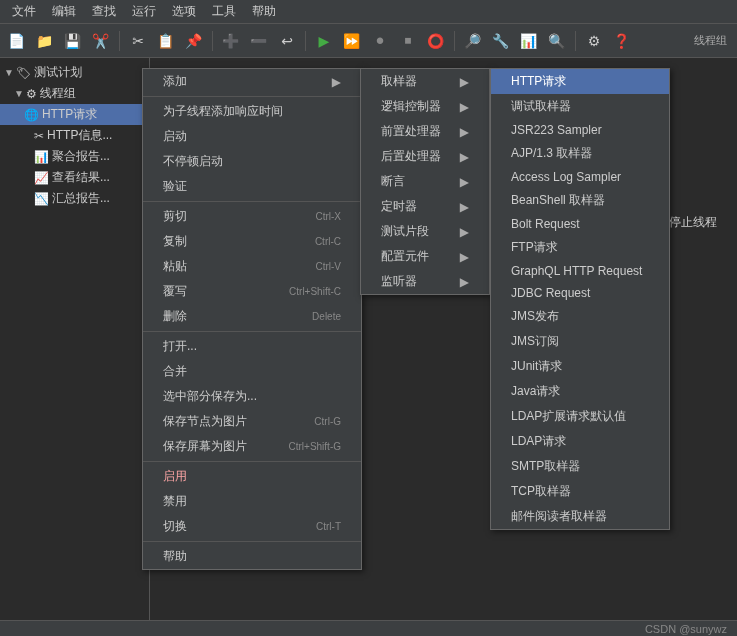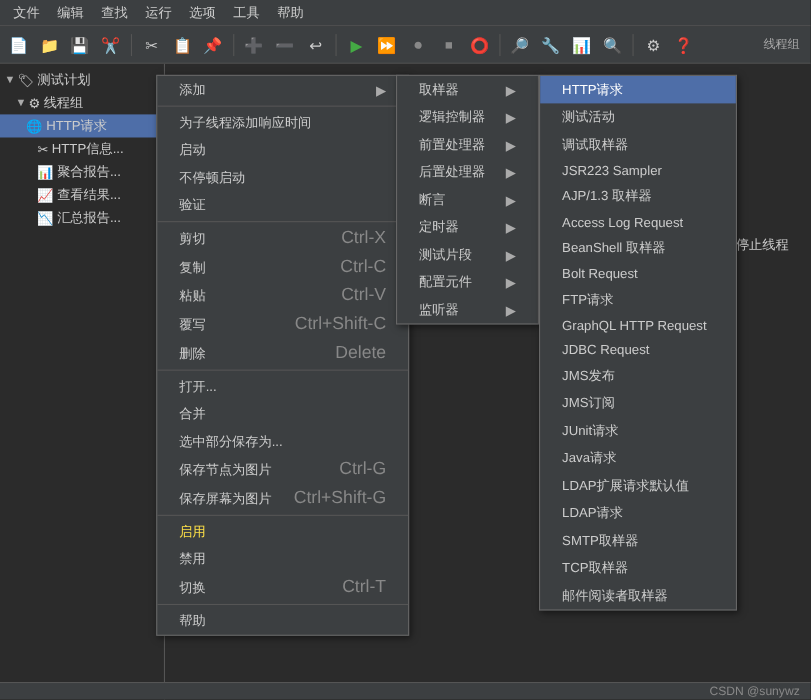"测试活动" div.context-menu-item { html: <div> <span>测试活动</span> </div> -> none }
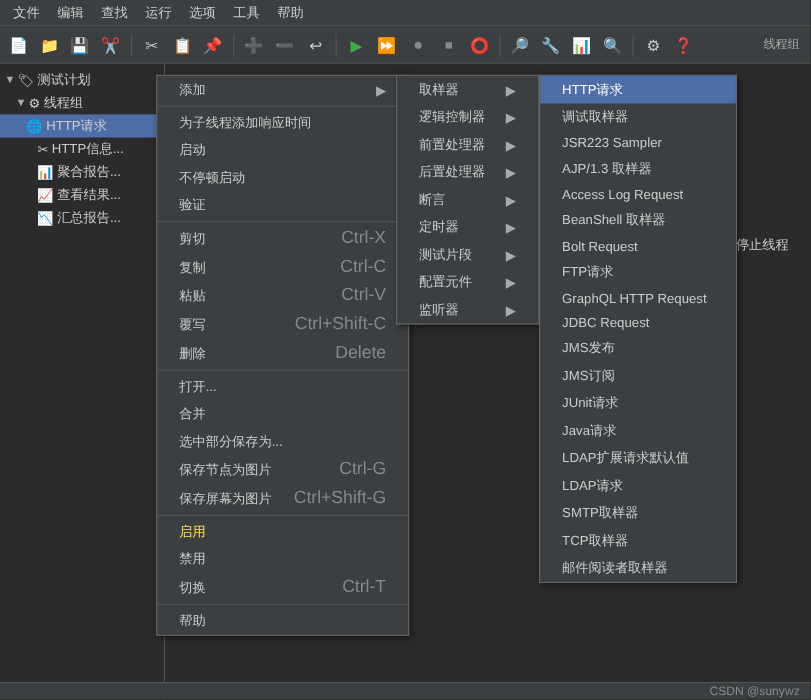"Access Log Request" span { text: Request -> Sampler }
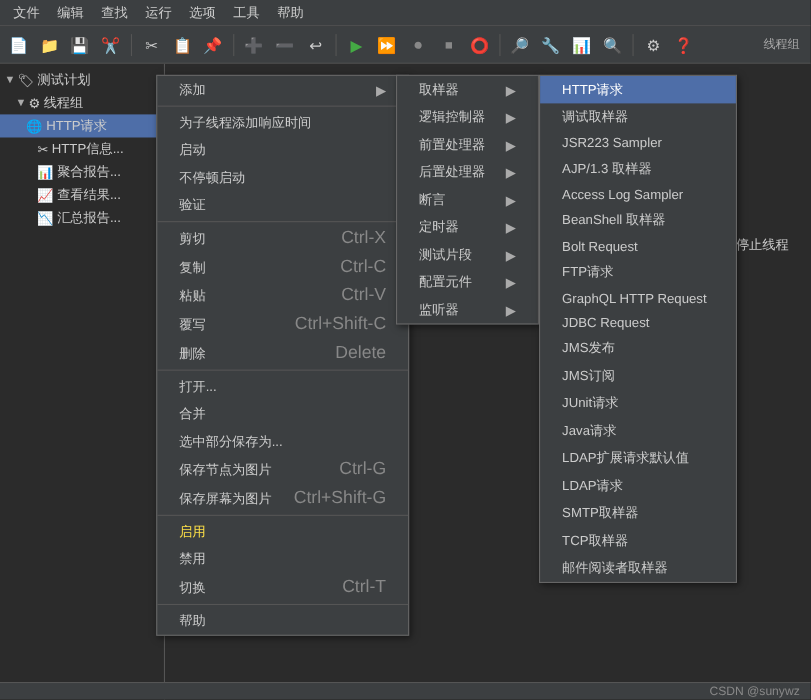"Ctrl-X" .context-menu-item .shortcut { font-size: 16px -> 10px }
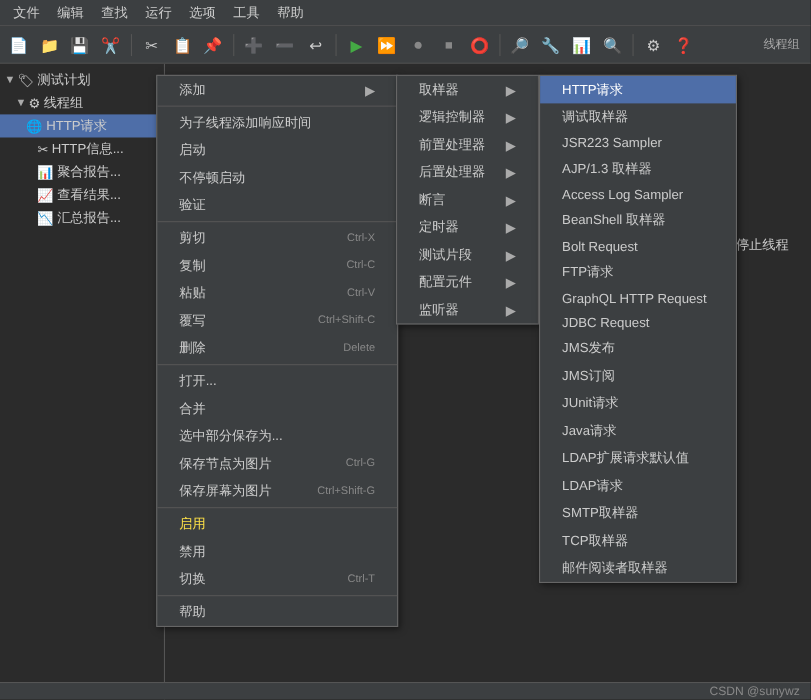"启用" .context-menu-item.disabled { color: #fde047 -> #fca5a5 }
